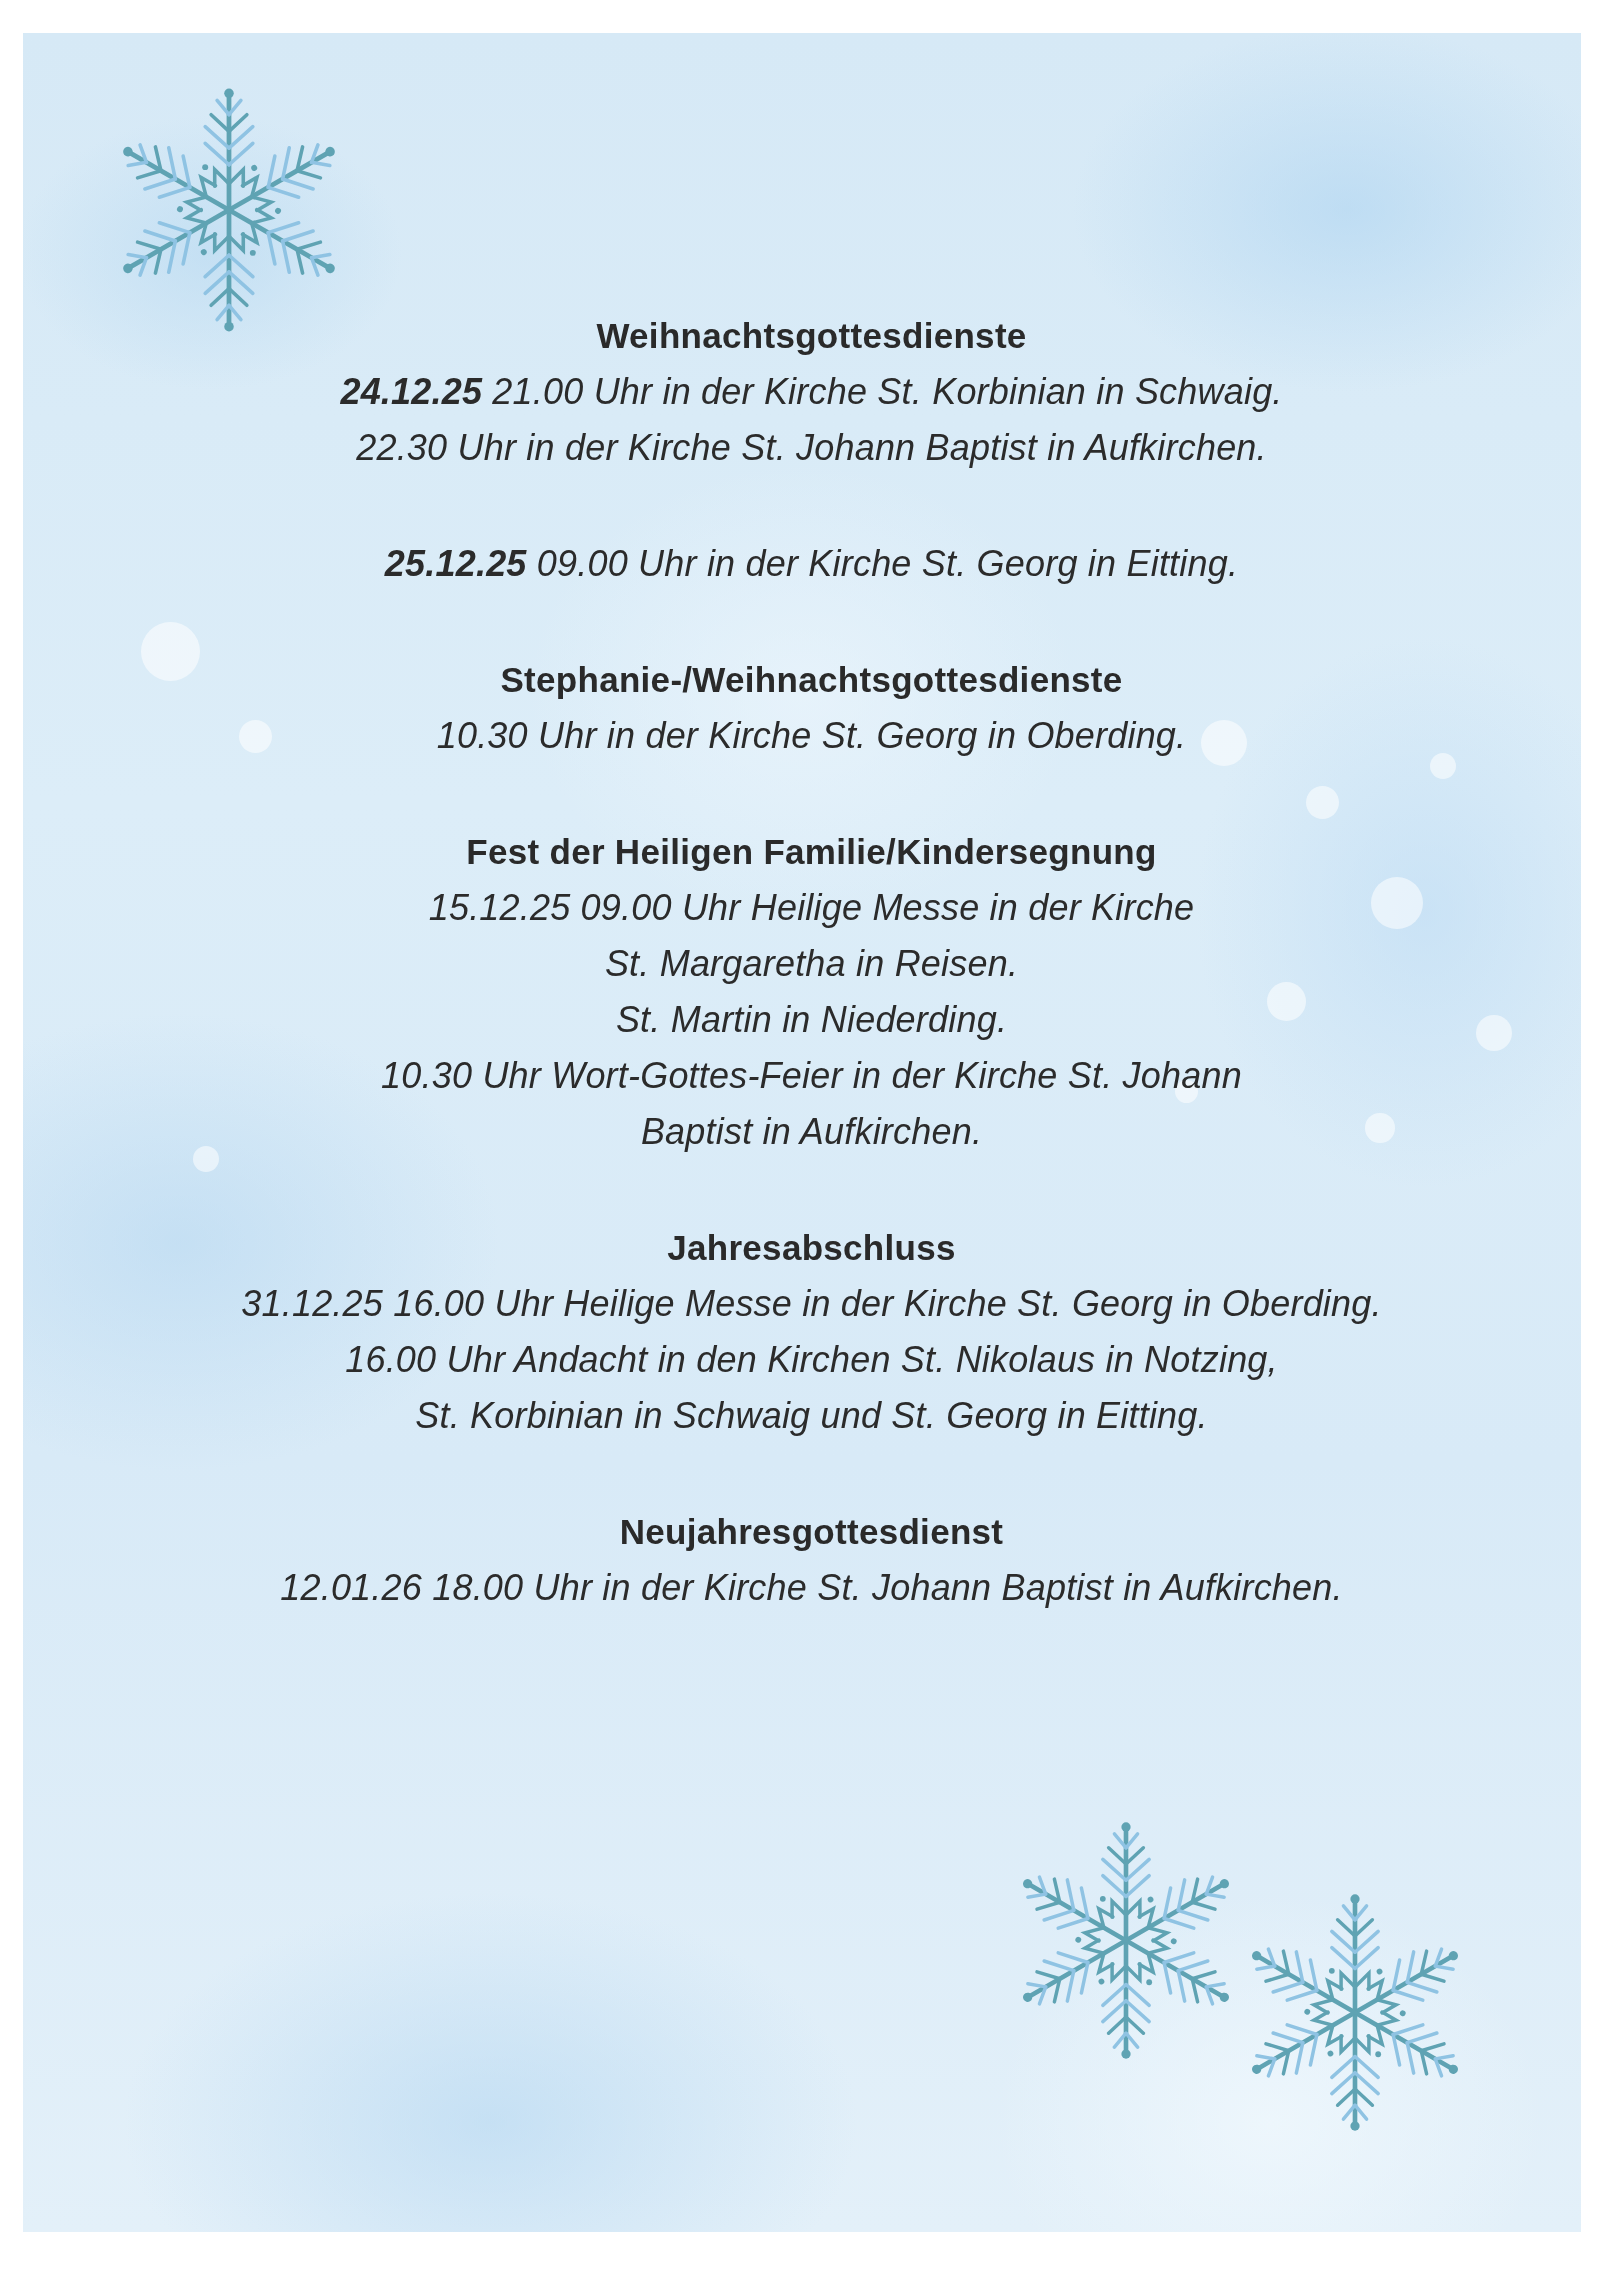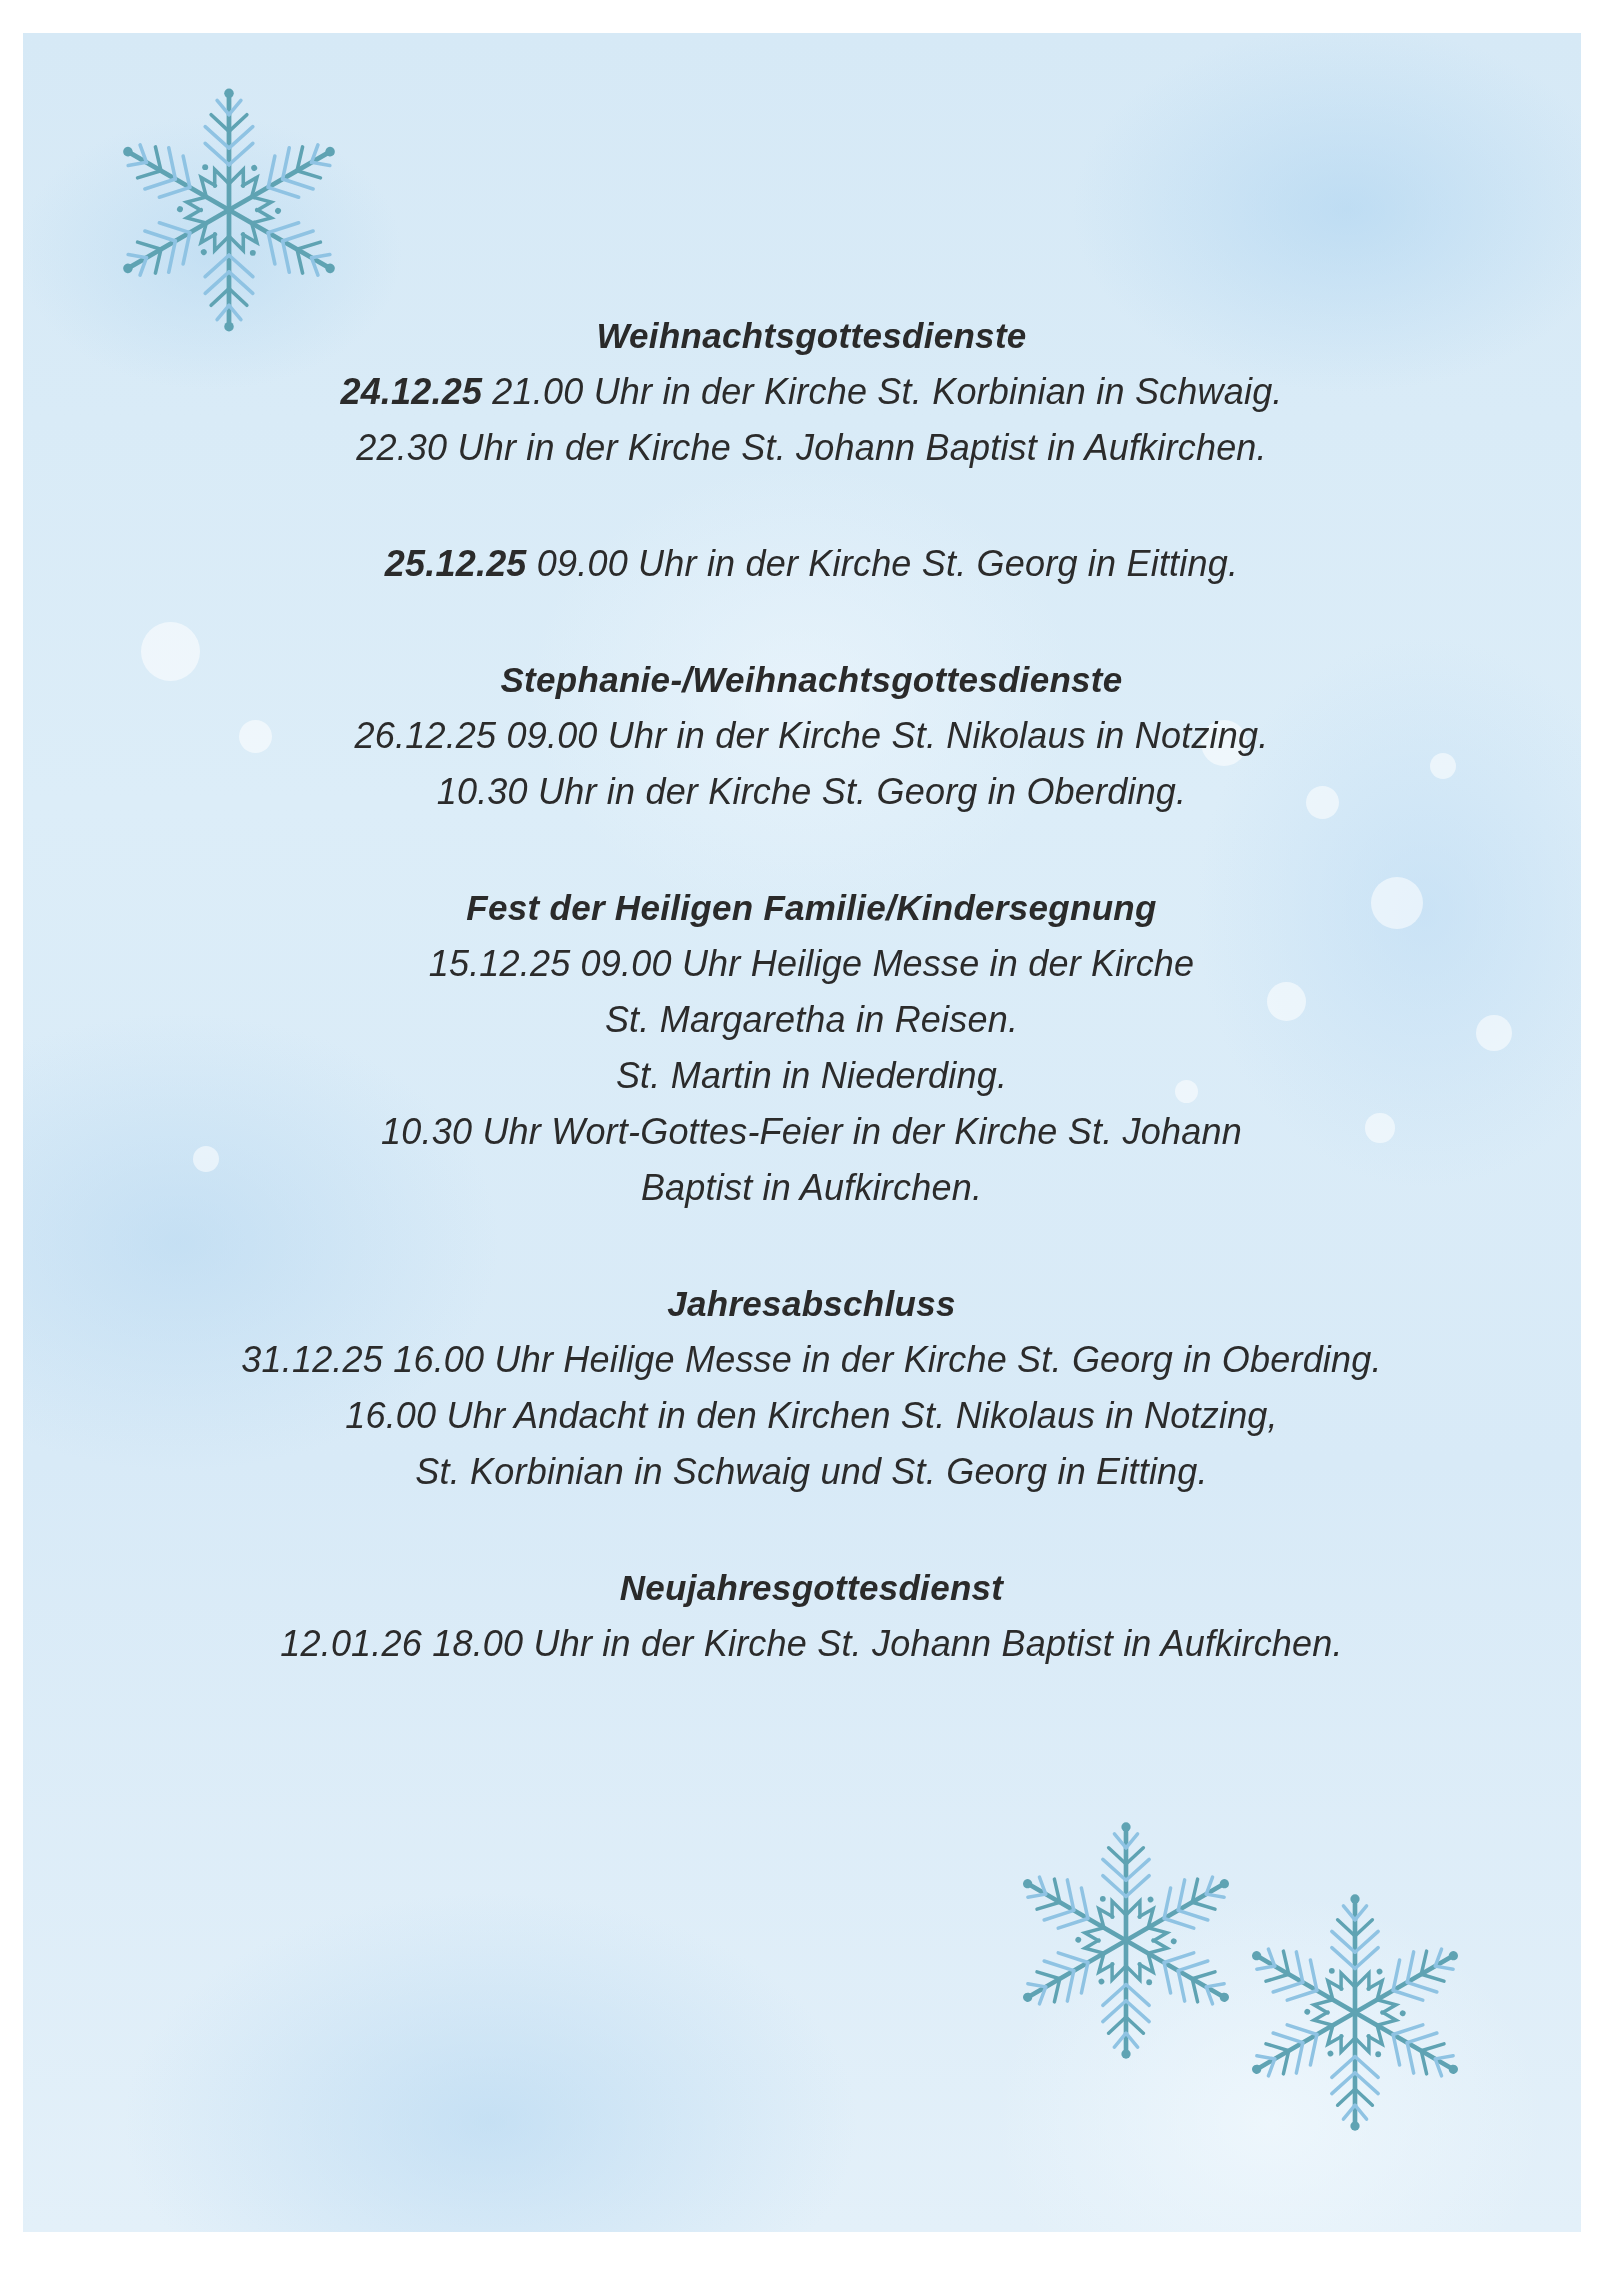"Weihnachtsgottesdienste" .heading { font-style: italic -> none }
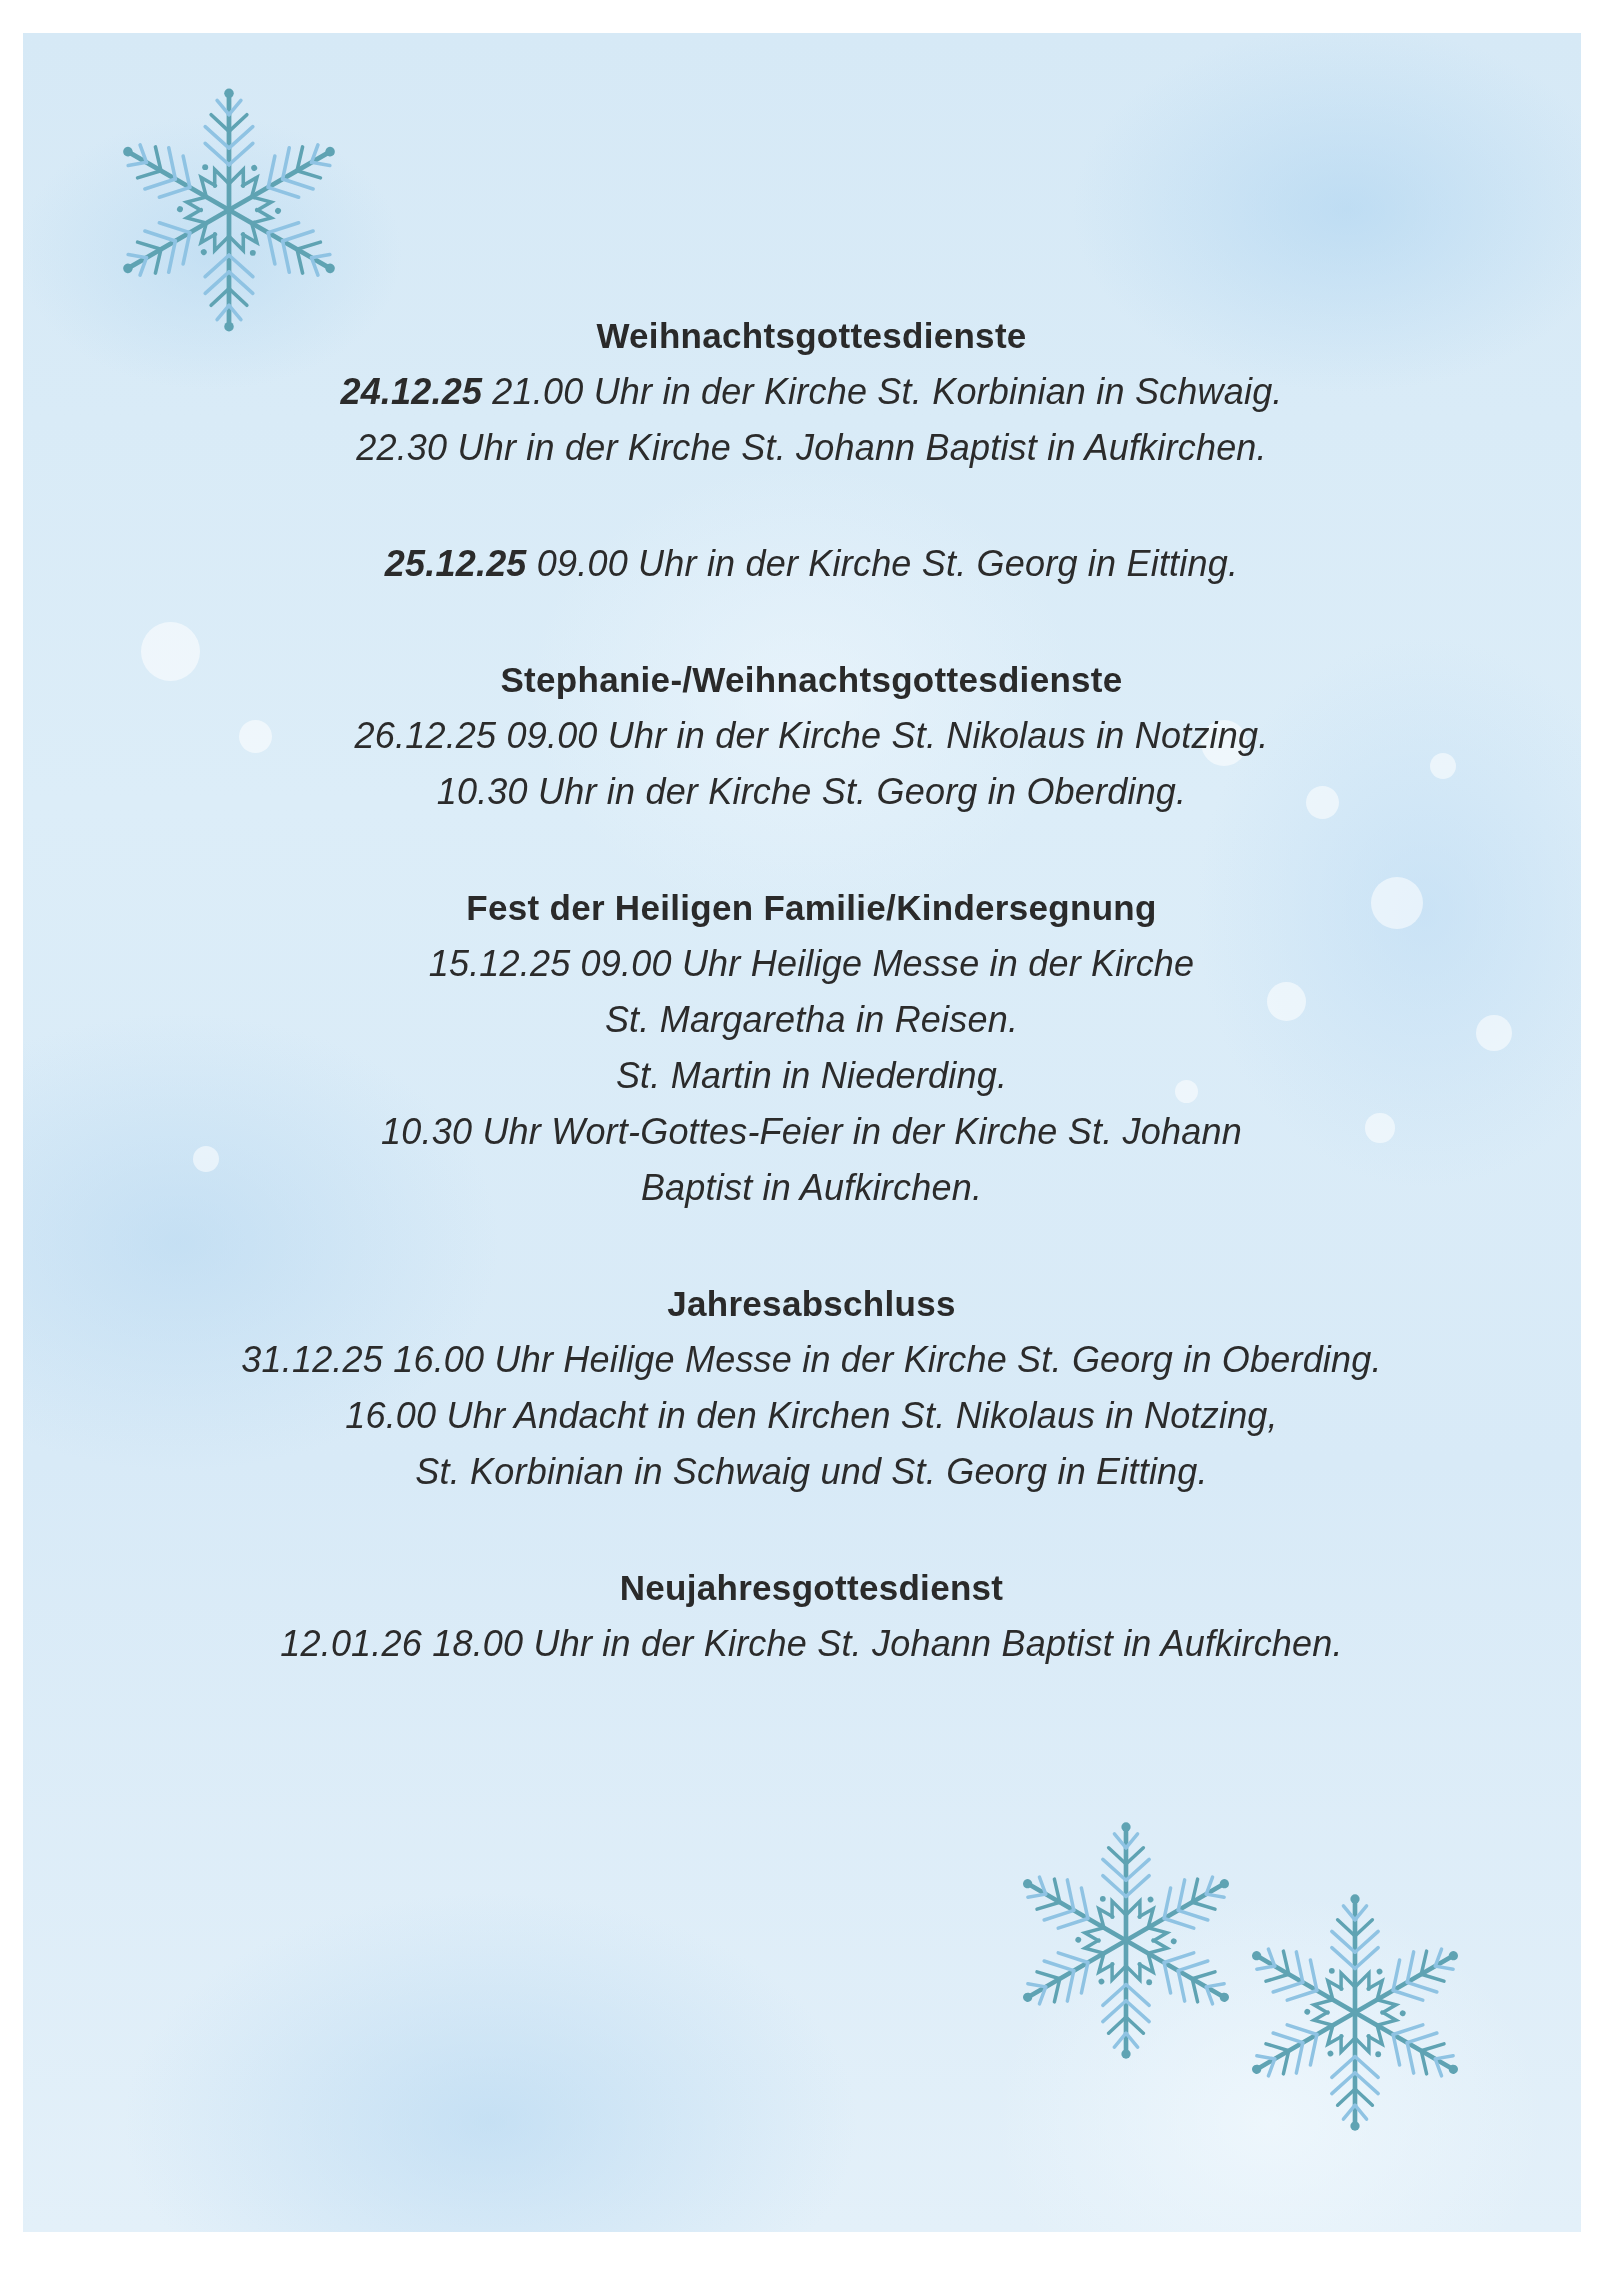"26.12.25 09.00 Uhr in der" div.line { html: <div>26.12.25 09.00 Uhr in der Kirche St. Nikolaus in Notzing.</div> -> none }
